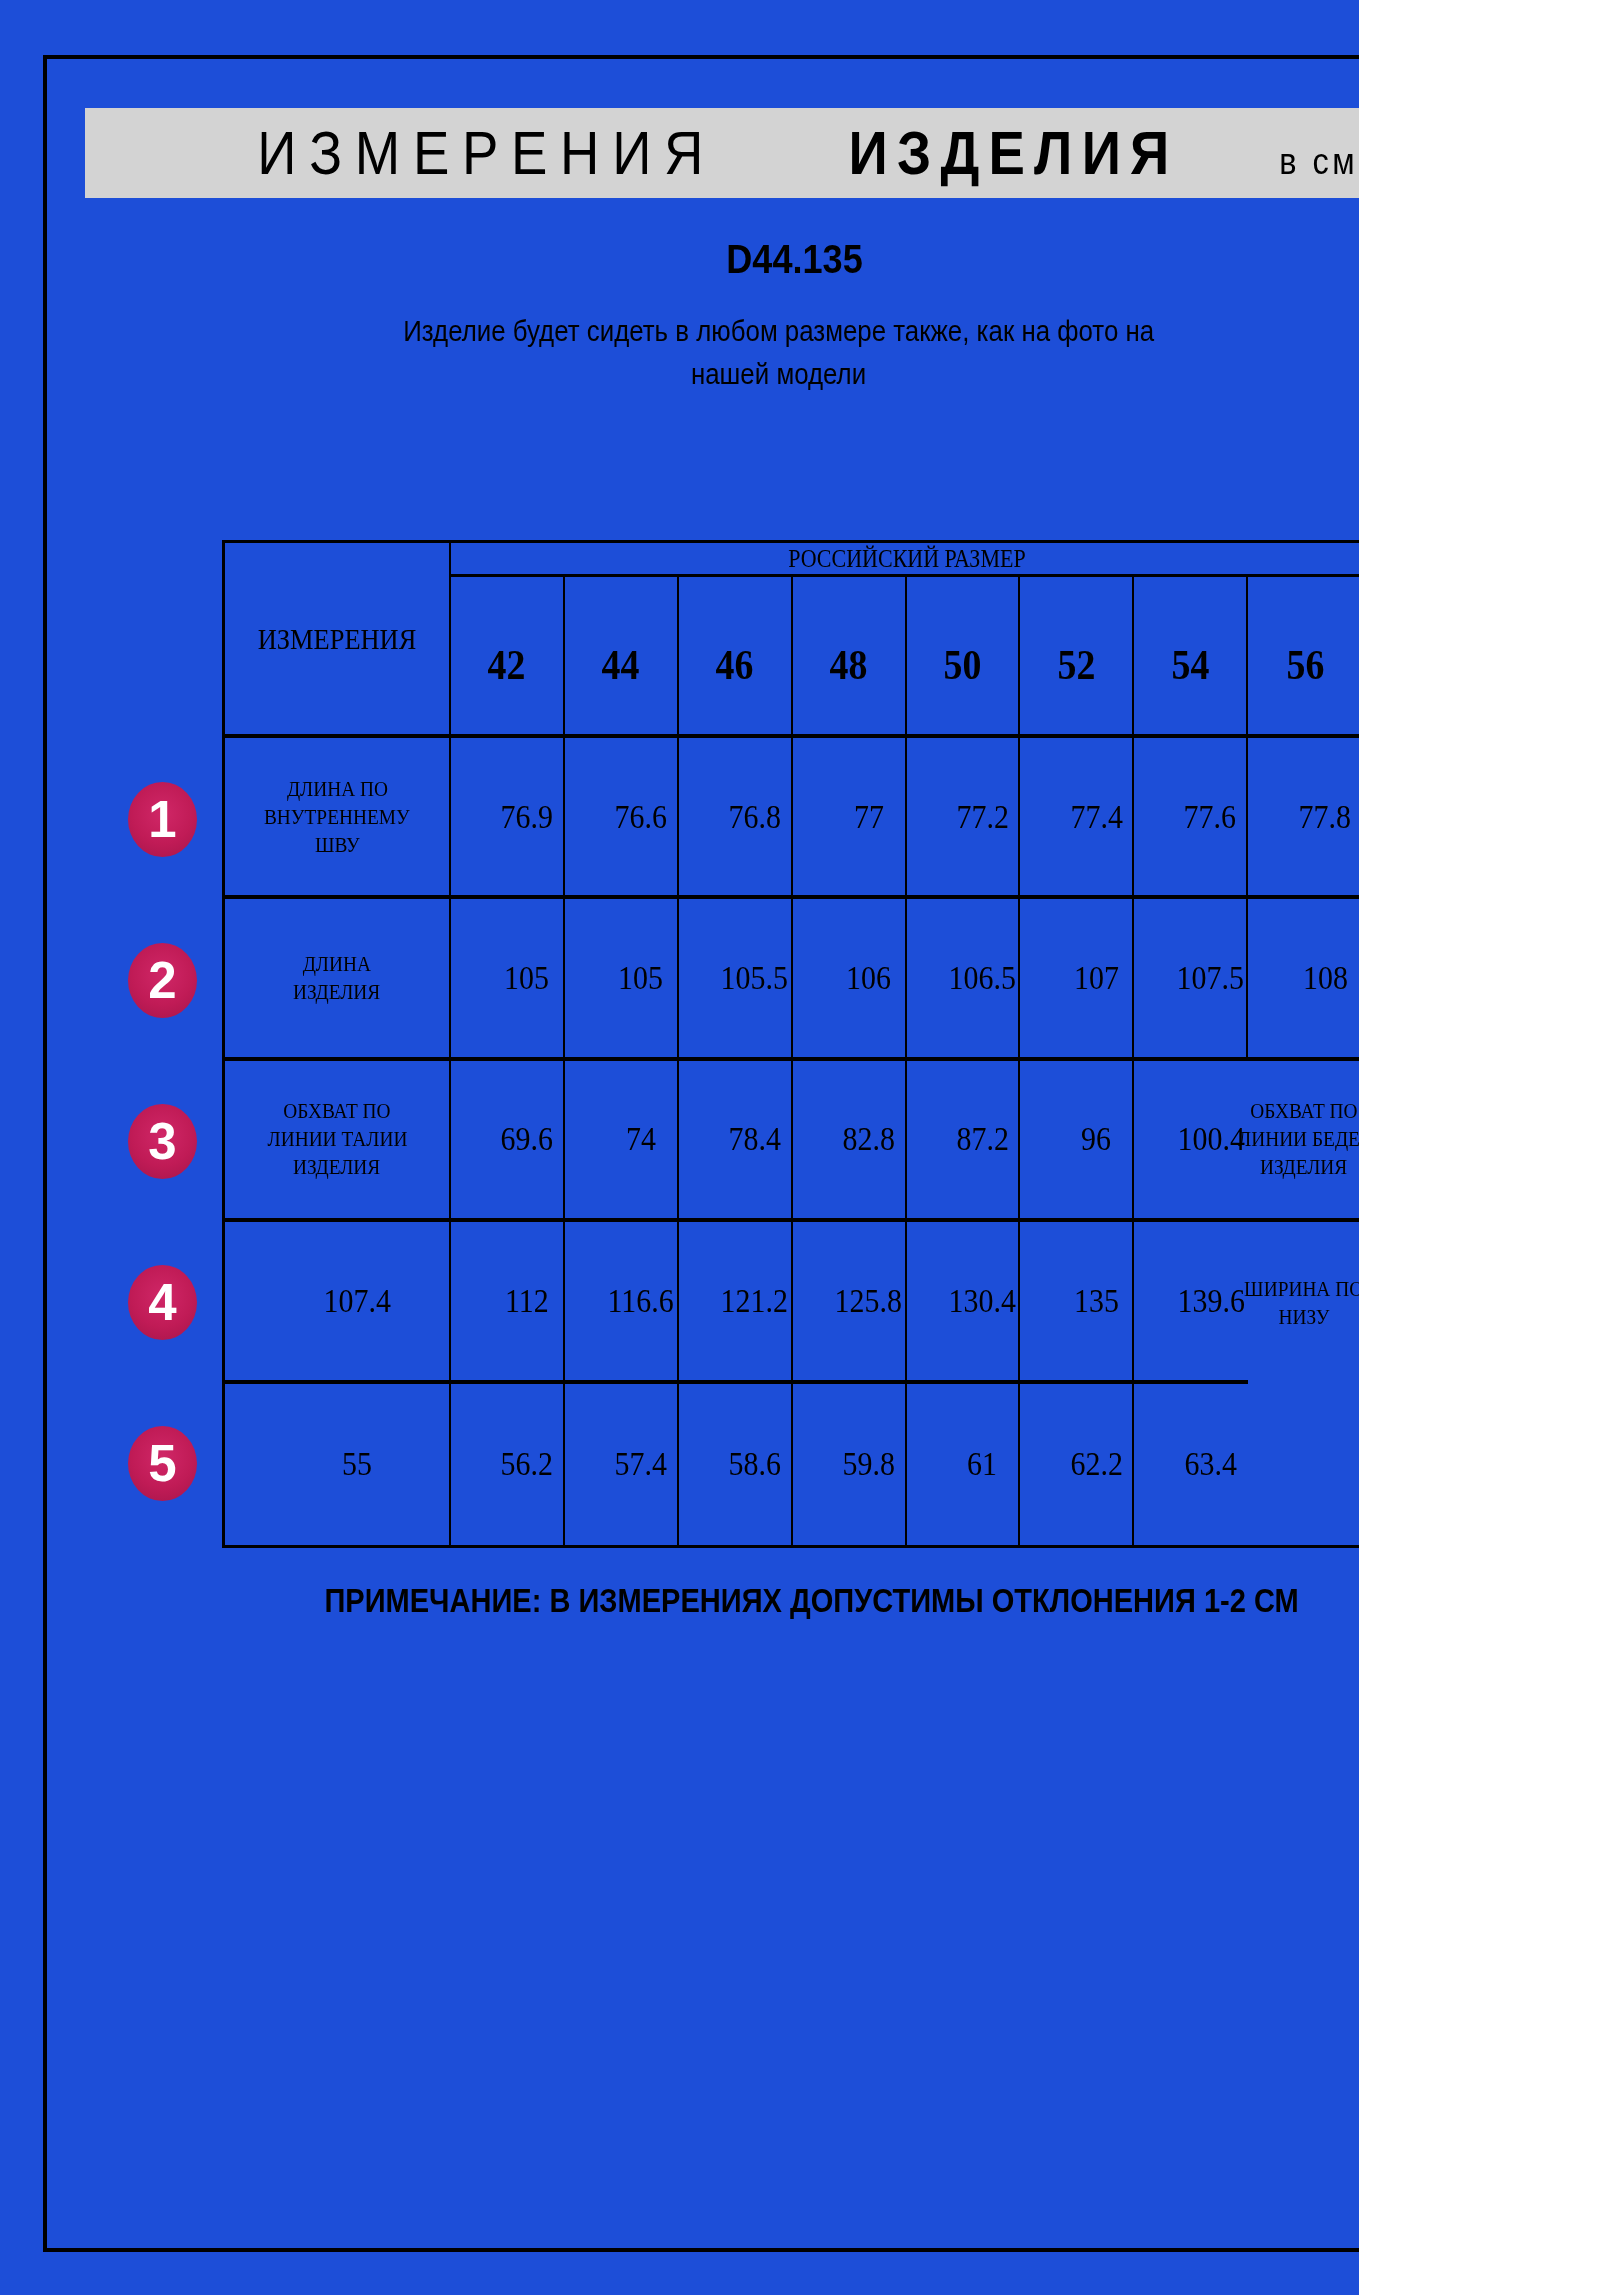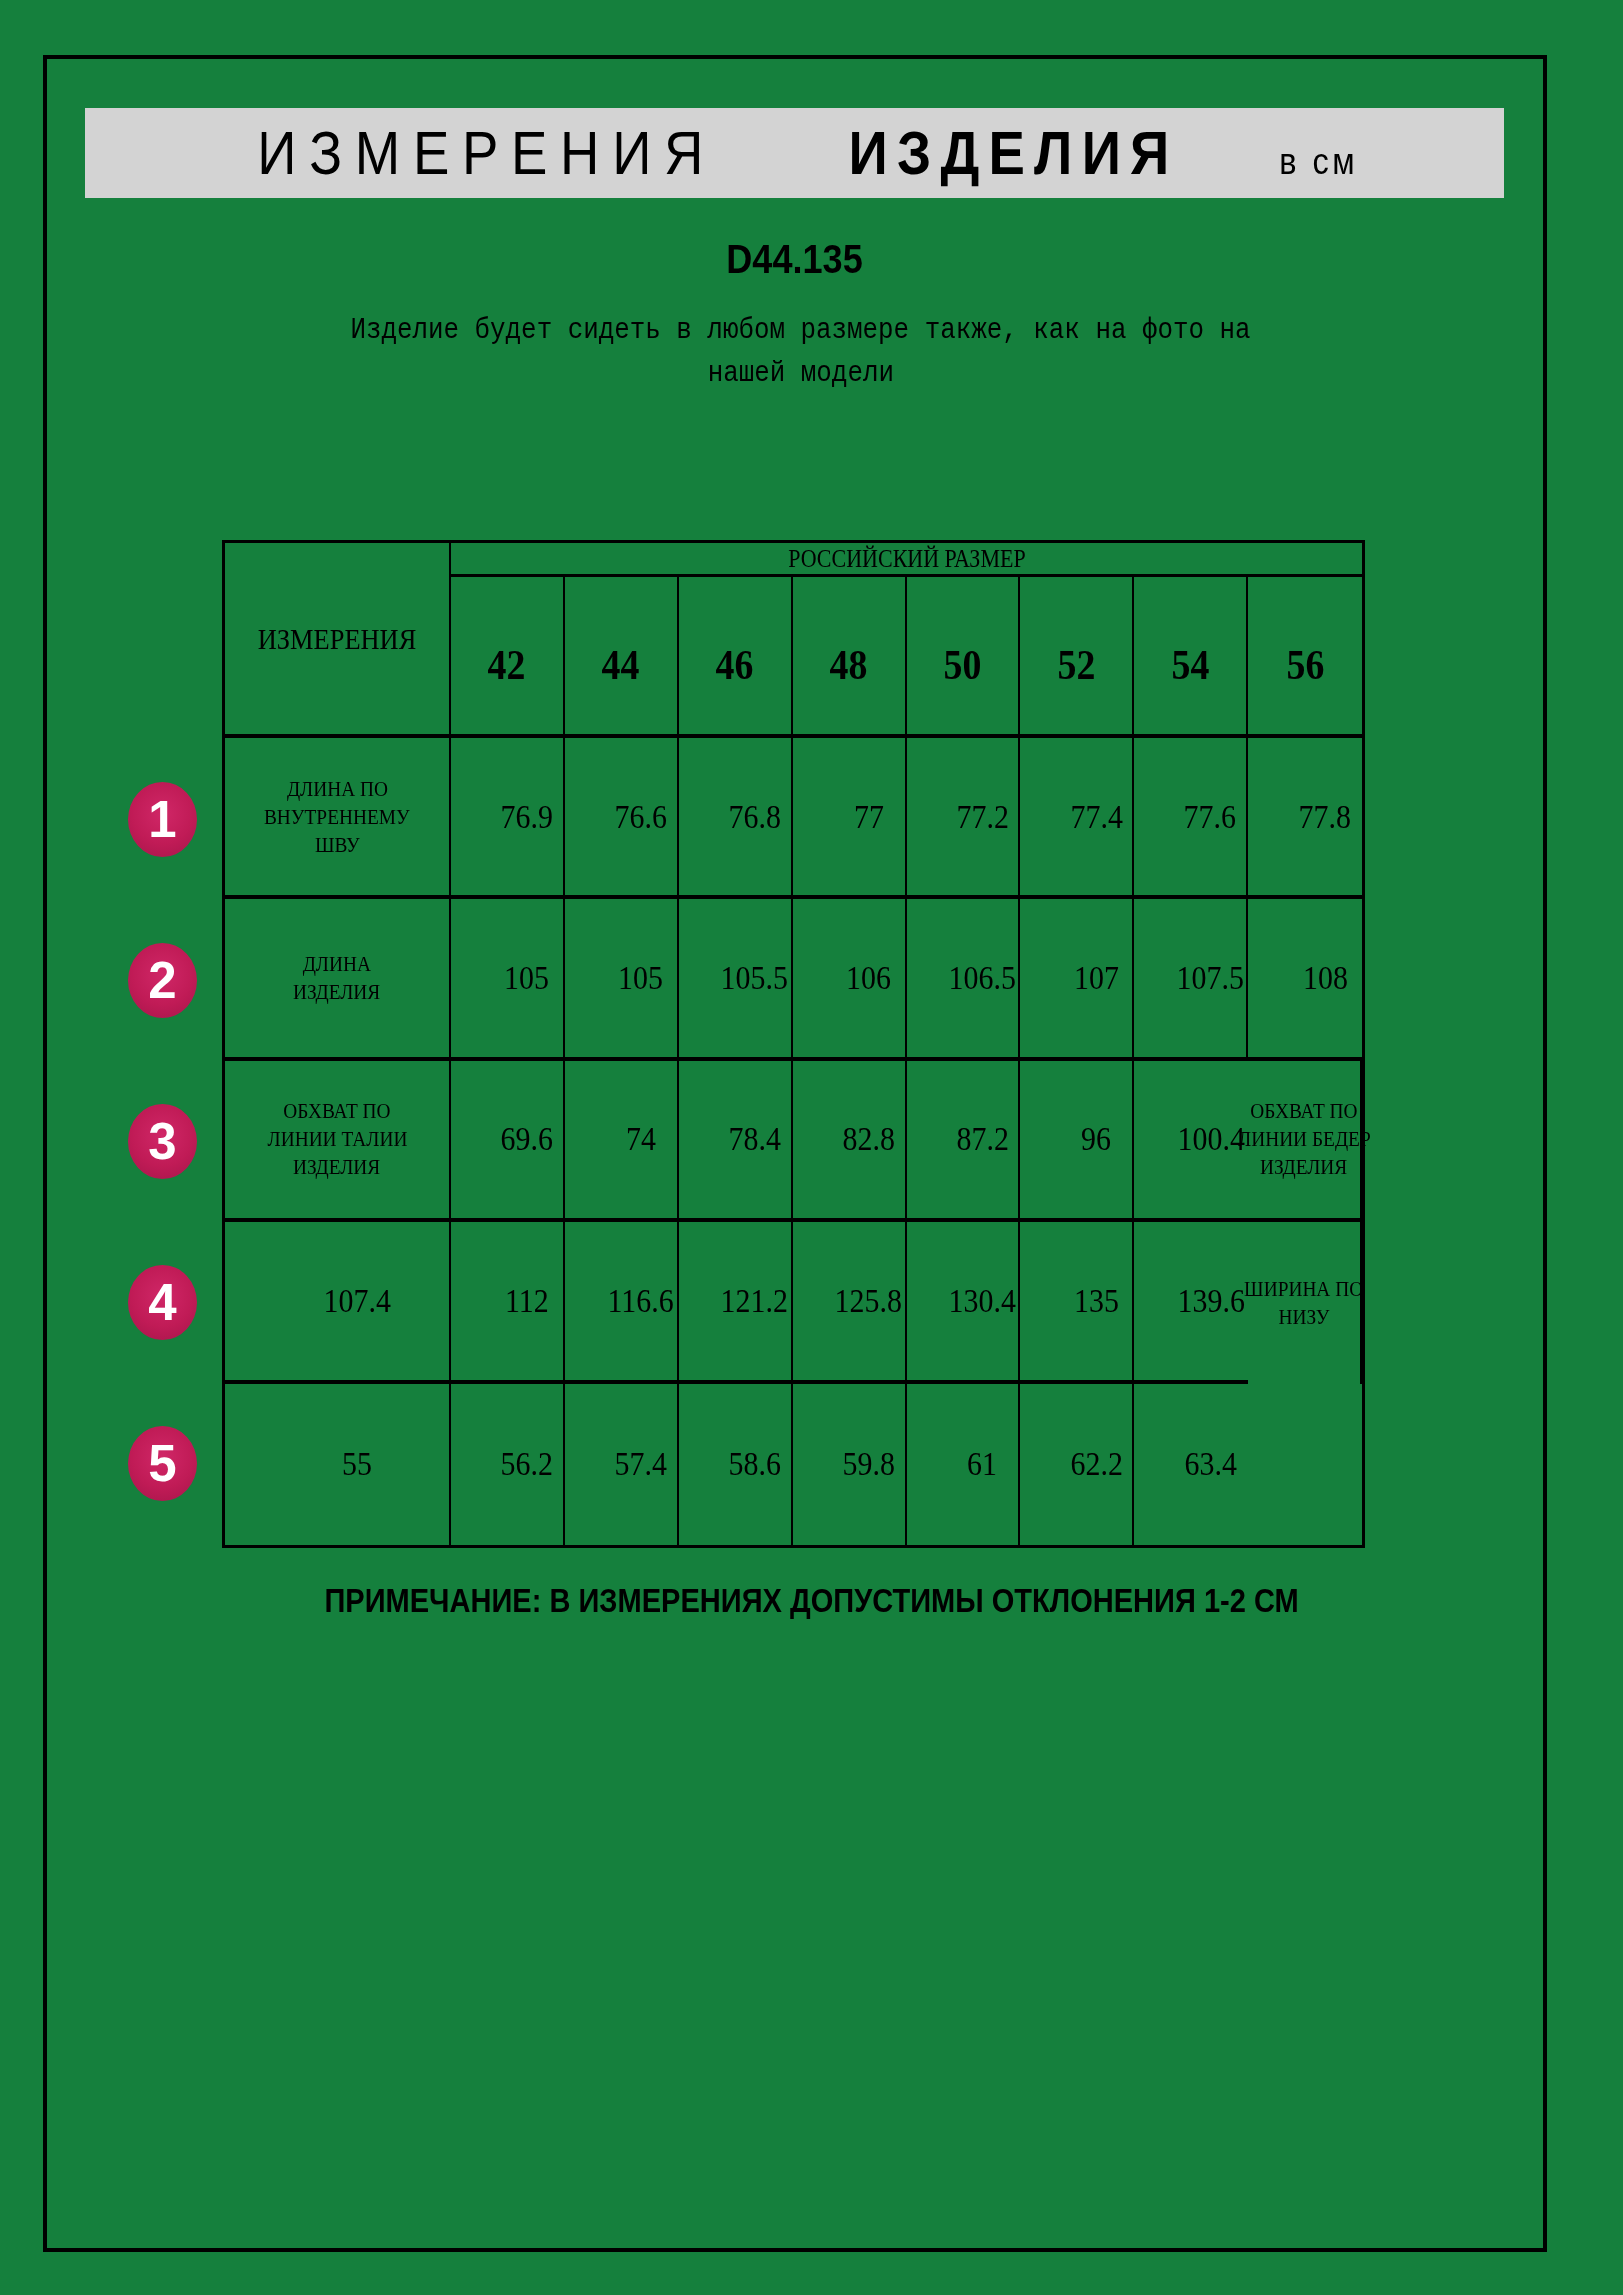"ИЗМЕРЕНИЯ" .page { background: #15803d -> #1d4ed8; width: 1623px -> 1359px }
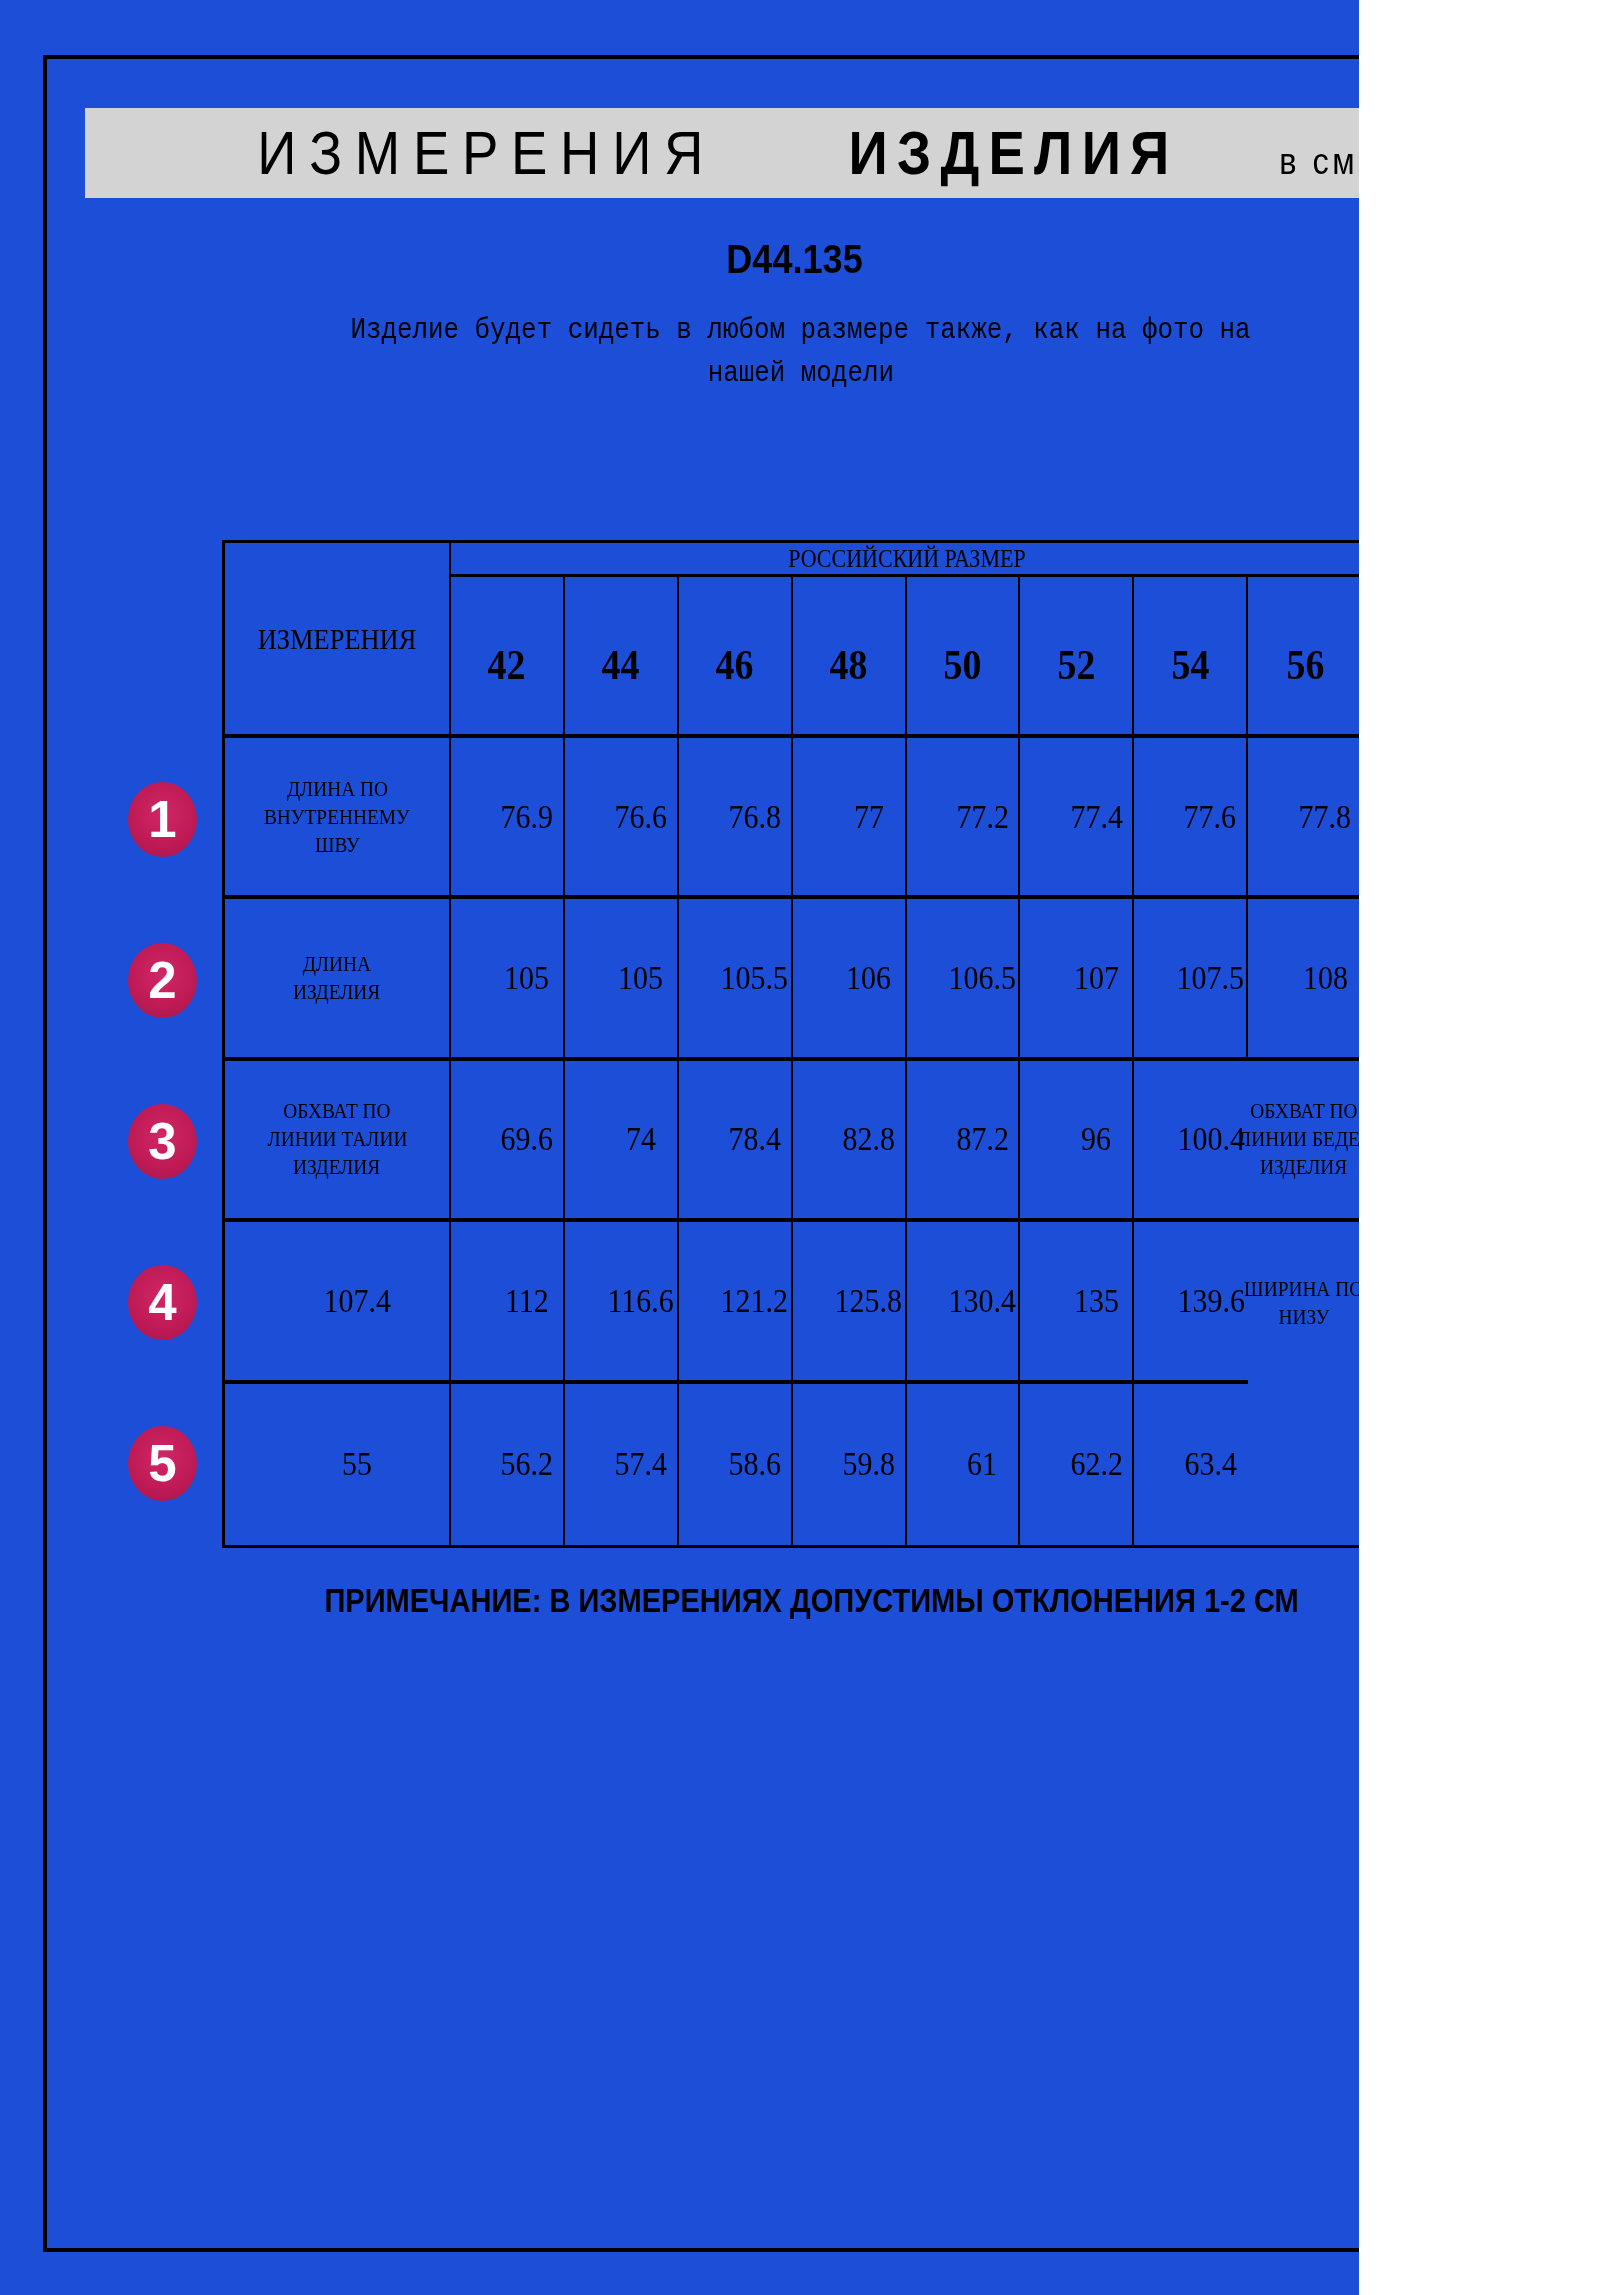"Изделие будет сидеть в любом" .subtitle { font-family: Liberation Mono, monospace -> none; left: 91px -> 69px }
